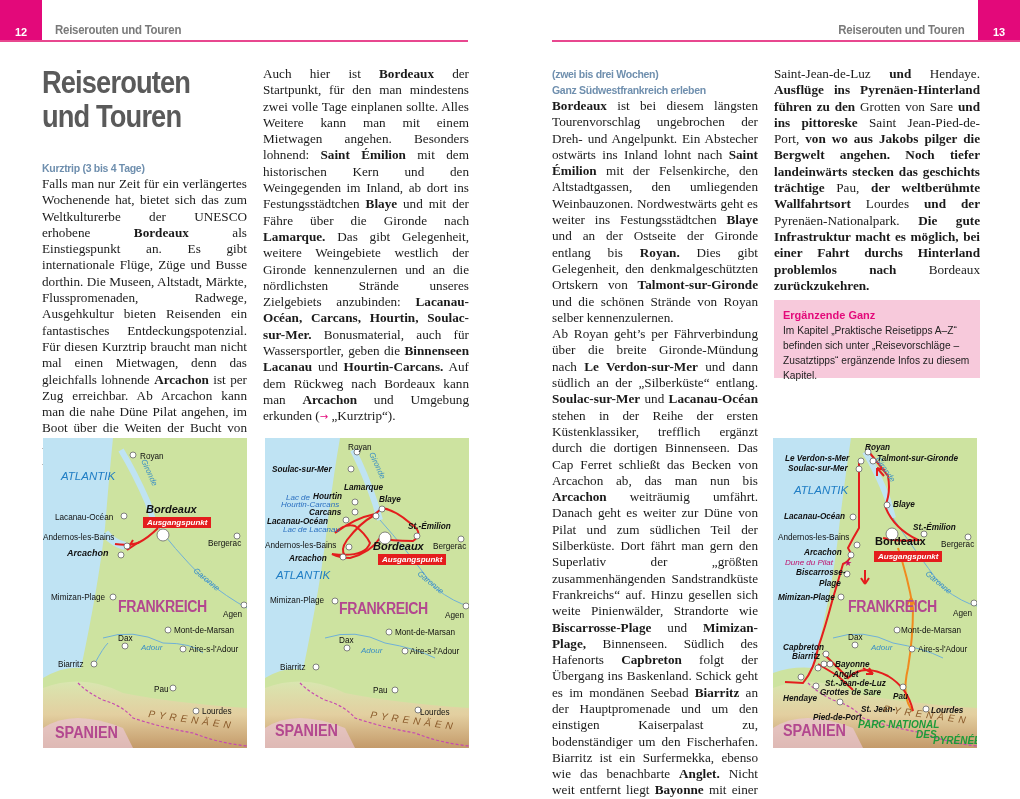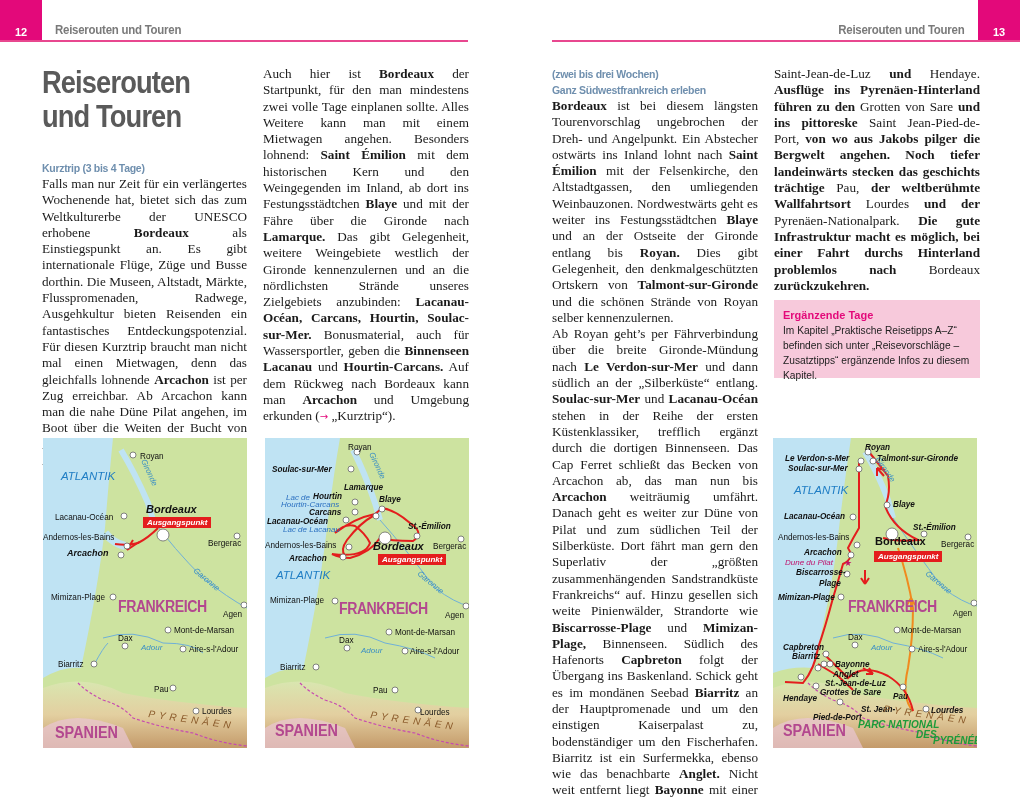"Ergänzende Tage" div.t { text: Tage -> Ganz }
